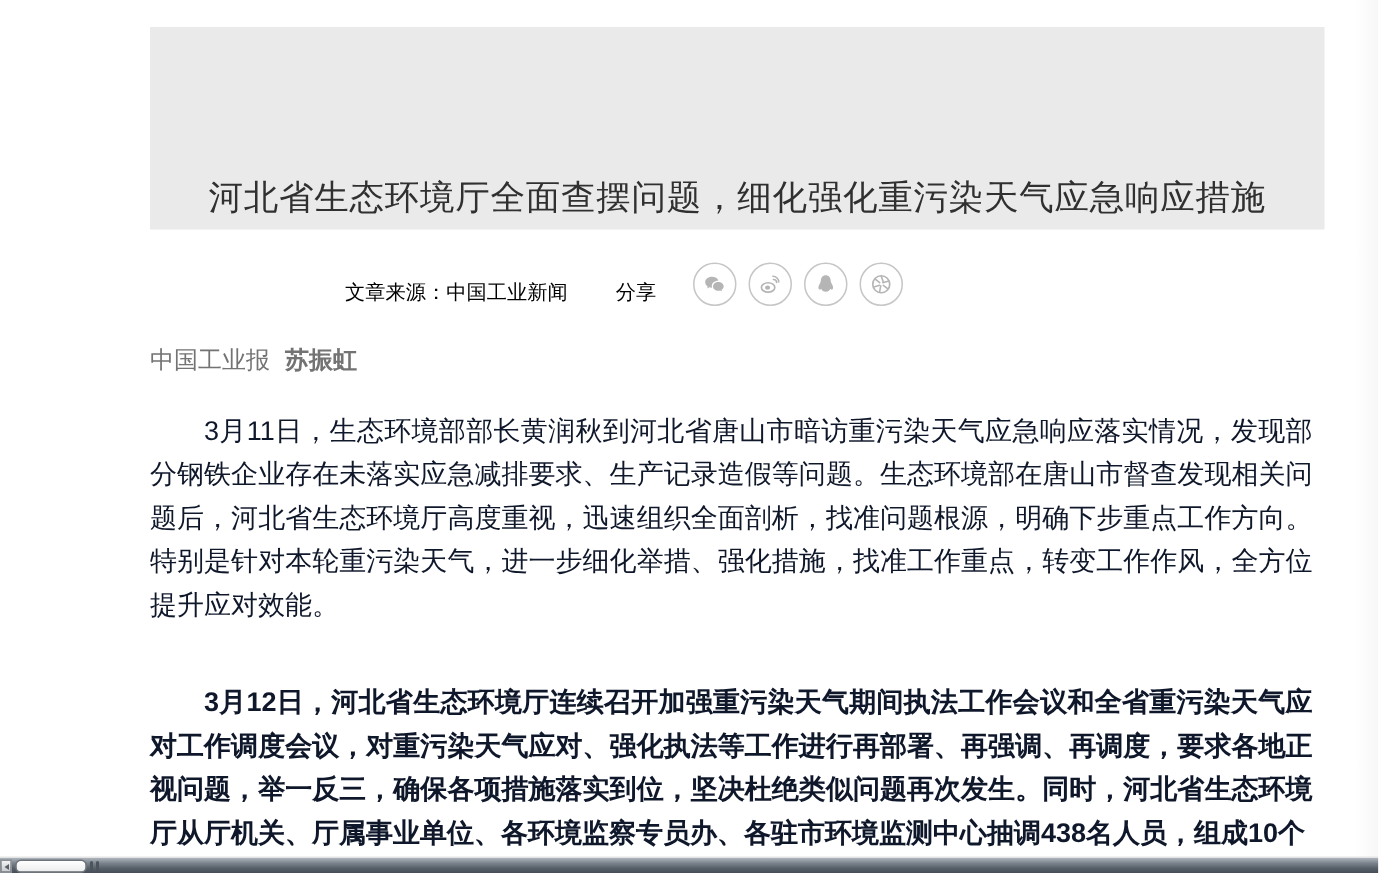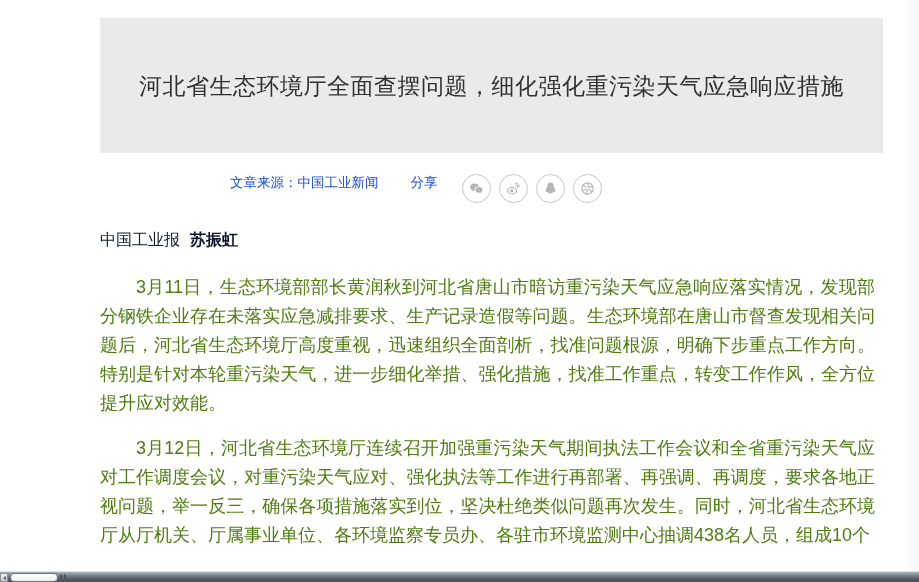"河北省生态环境厅全面查摆问题，细化强化重污染天气应急响应措施" .header-block { align-items: center -> flex-end }
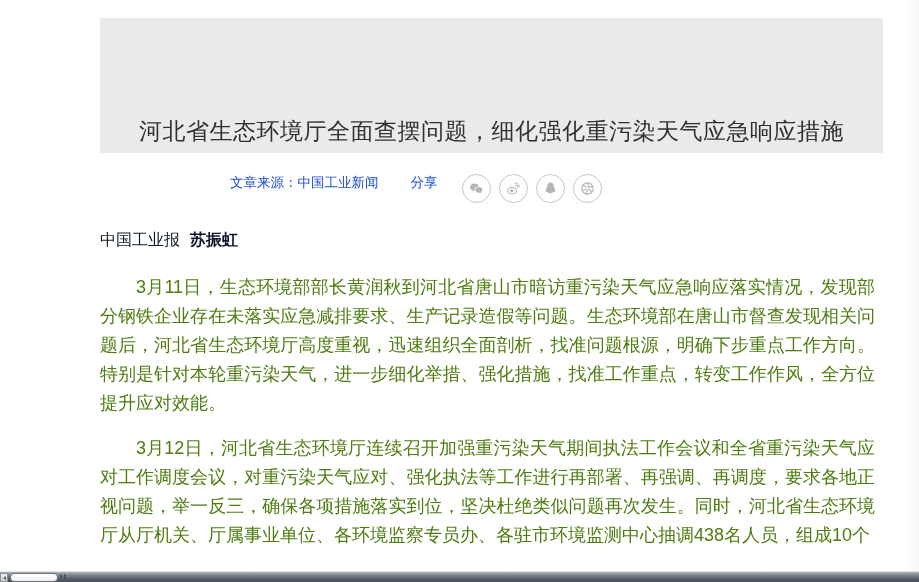"文章来源：中国工业新闻" .meta-row { align-items: flex-start -> flex-end; color: #1d4ed8 -> #000000 }
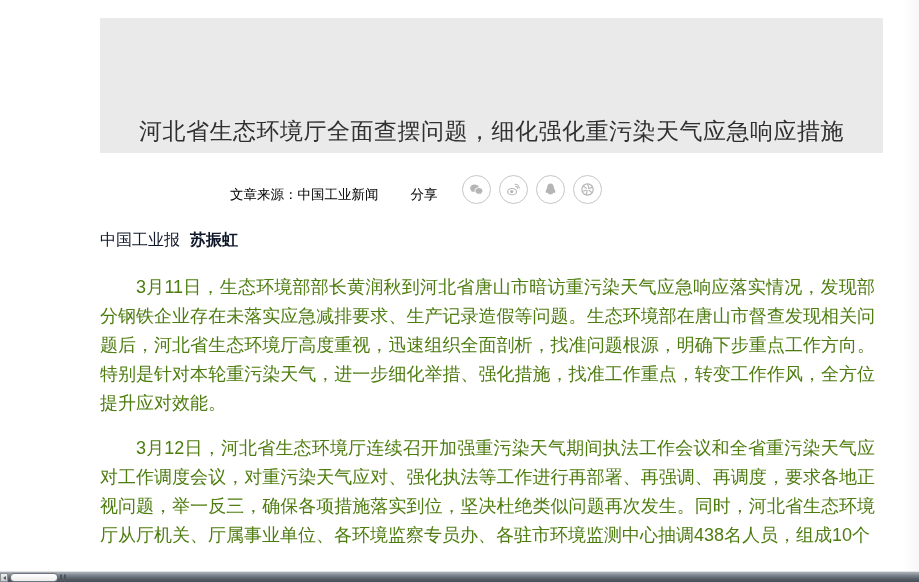"中国工业报 苏振虹" .byline { color: #0f172a -> #737373 }
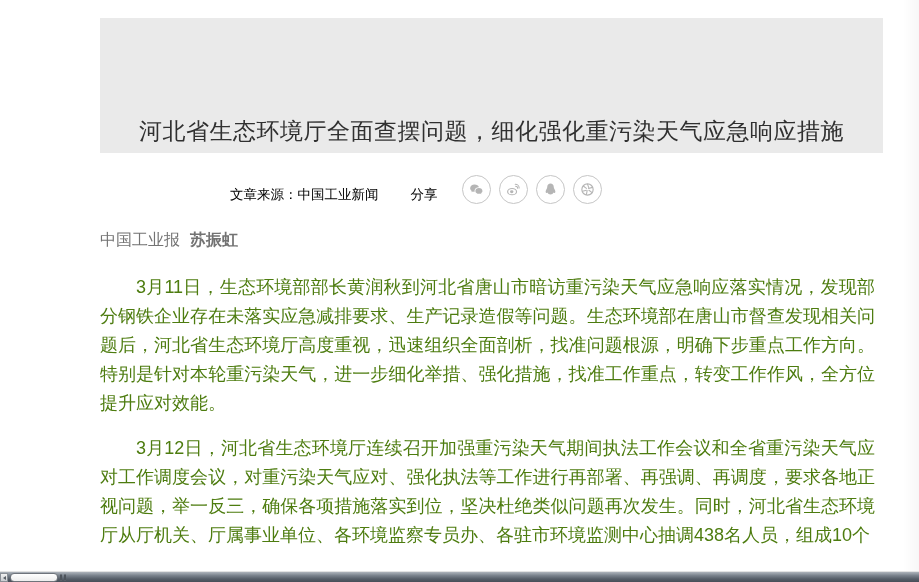"3月11日，生态环境部部长黄润秋到河北省唐山市暗访重污染天气应急响应落实情况，发" .para { color: #4d7c0f -> #0f172a }
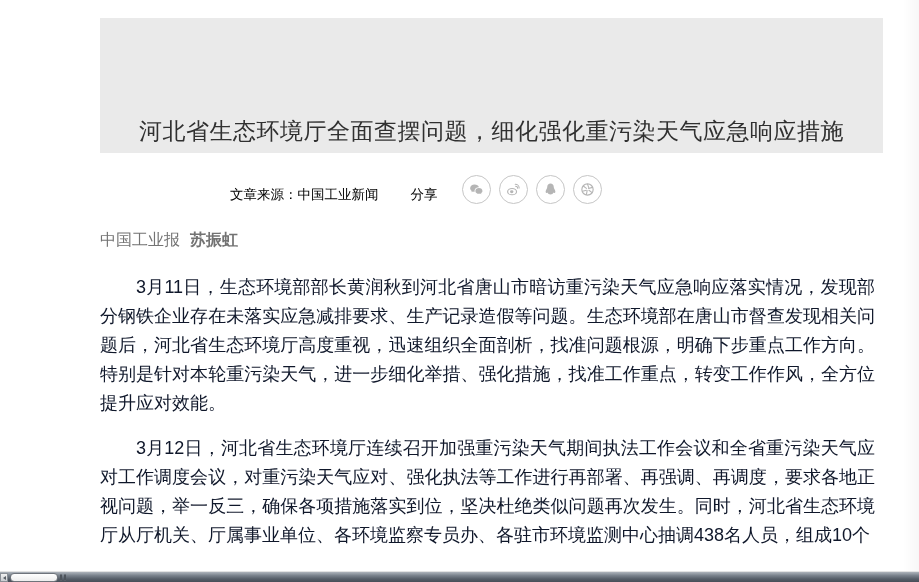"3月12日，河北省生态环境厅连续召开加强重污染天气期间执法工作会议和全省重污染天" .para + .para { font-weight: none -> bold; margin-top: 16px -> 36px }
